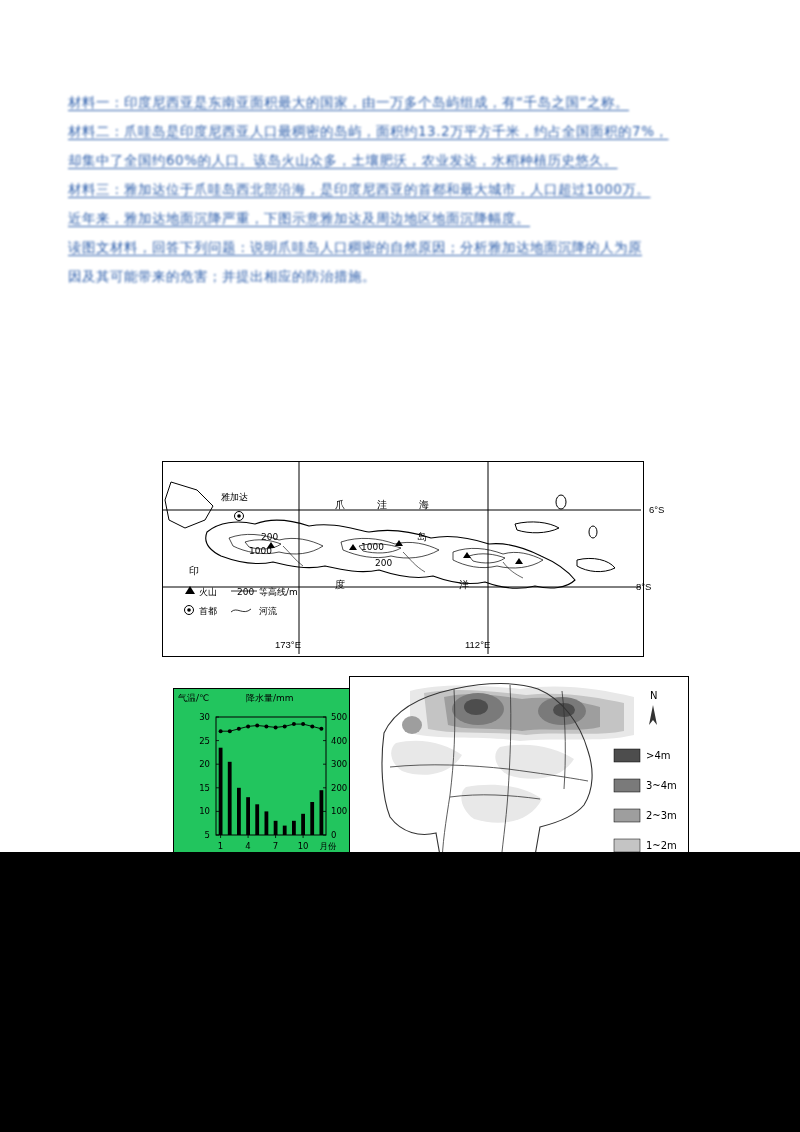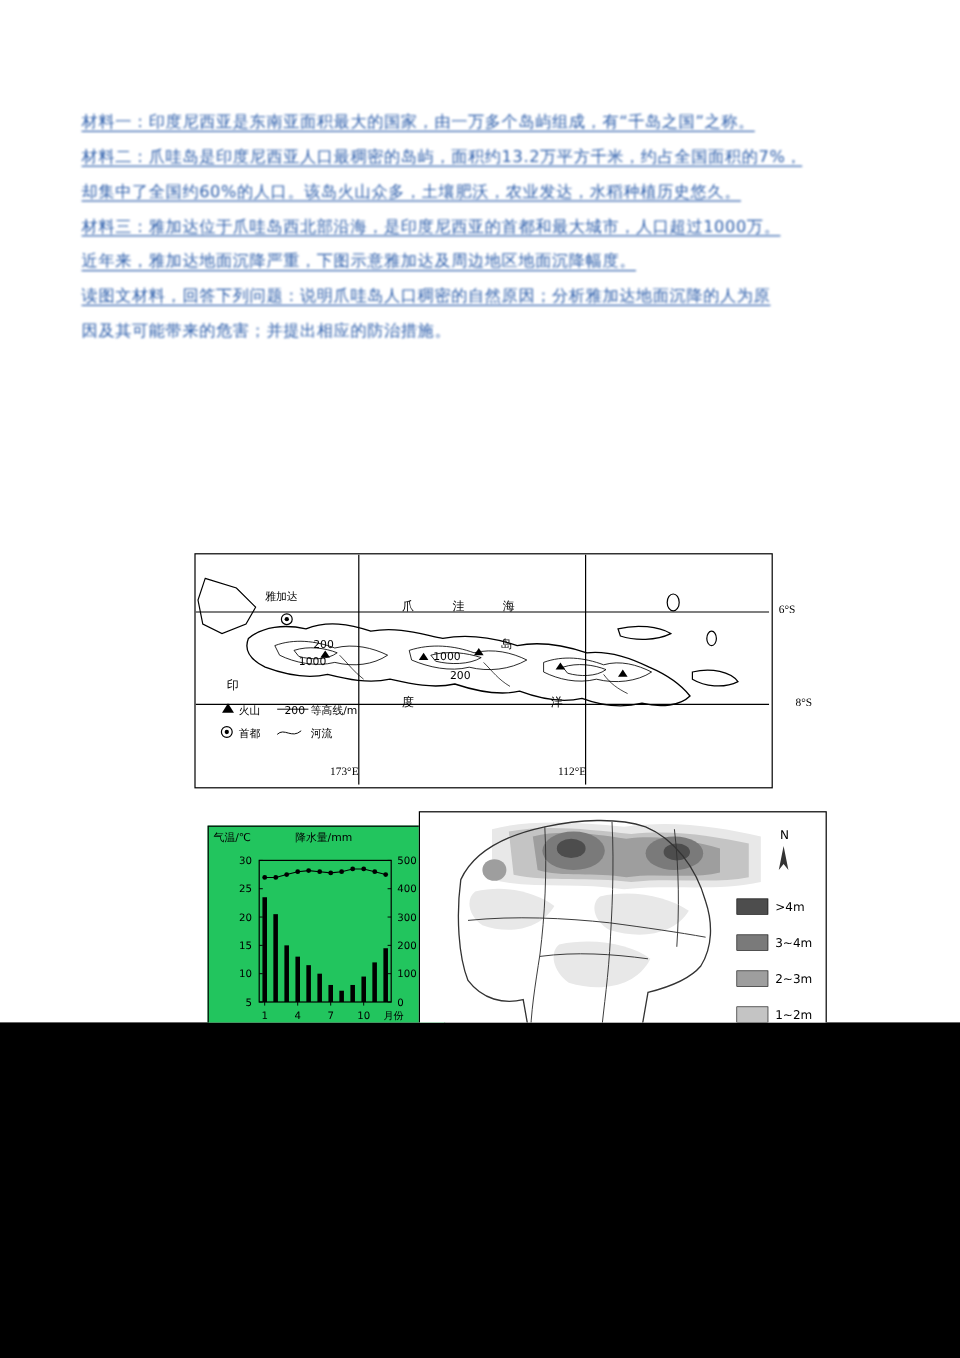"6°S" .axlab { font-family: Liberation Serif, serif -> Liberation Sans, sans-serif }
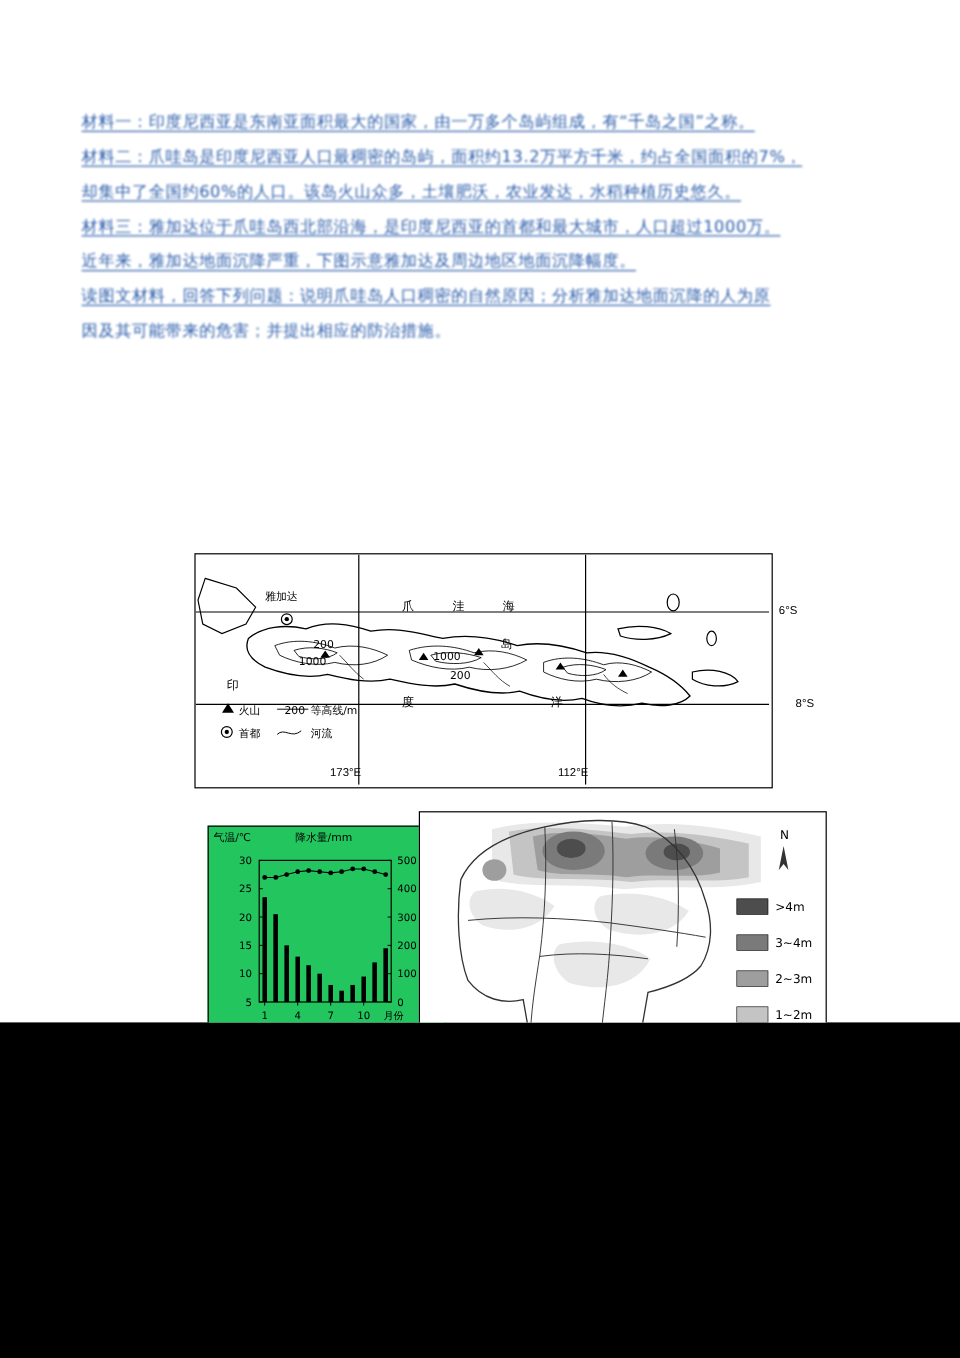"8°S" span.axlab { left: 500px -> 473px }
